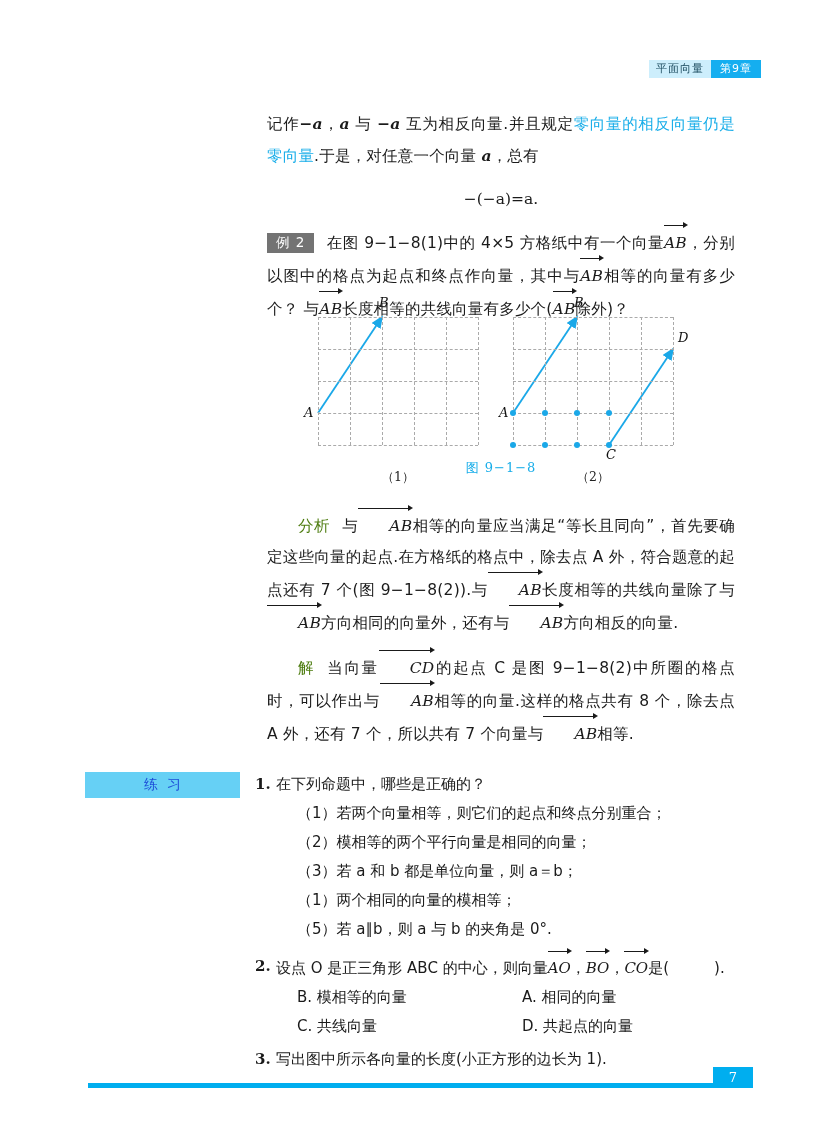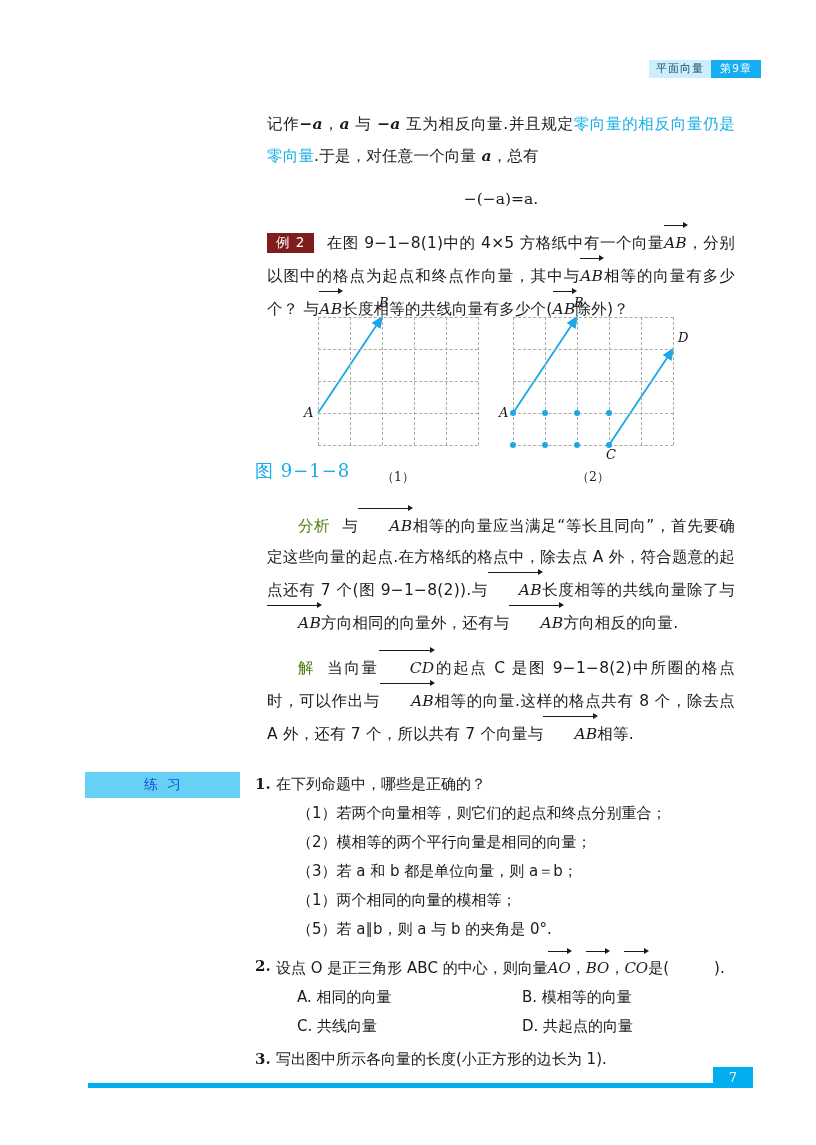"例 2" .badge { background: #7f1d1d -> #737373 }
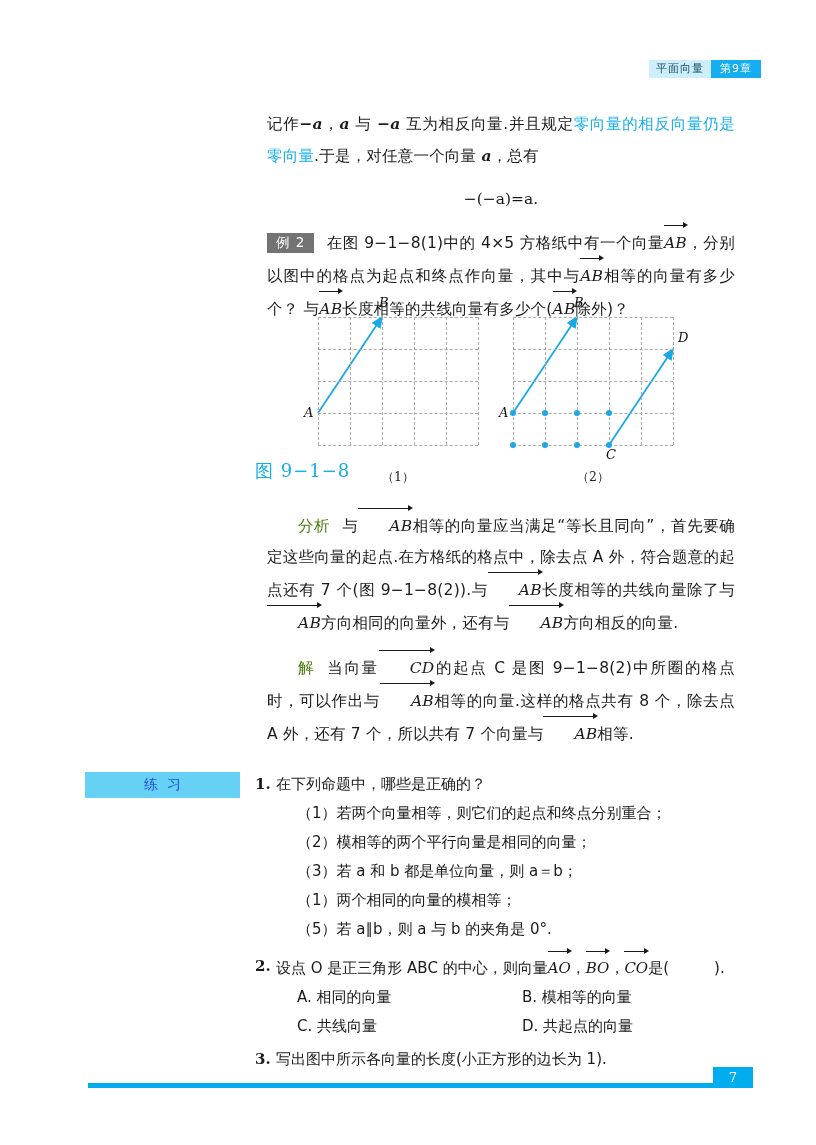"图 9−1−8" .fig-number { font-size: 18px -> 13px; text-align: left -> center }
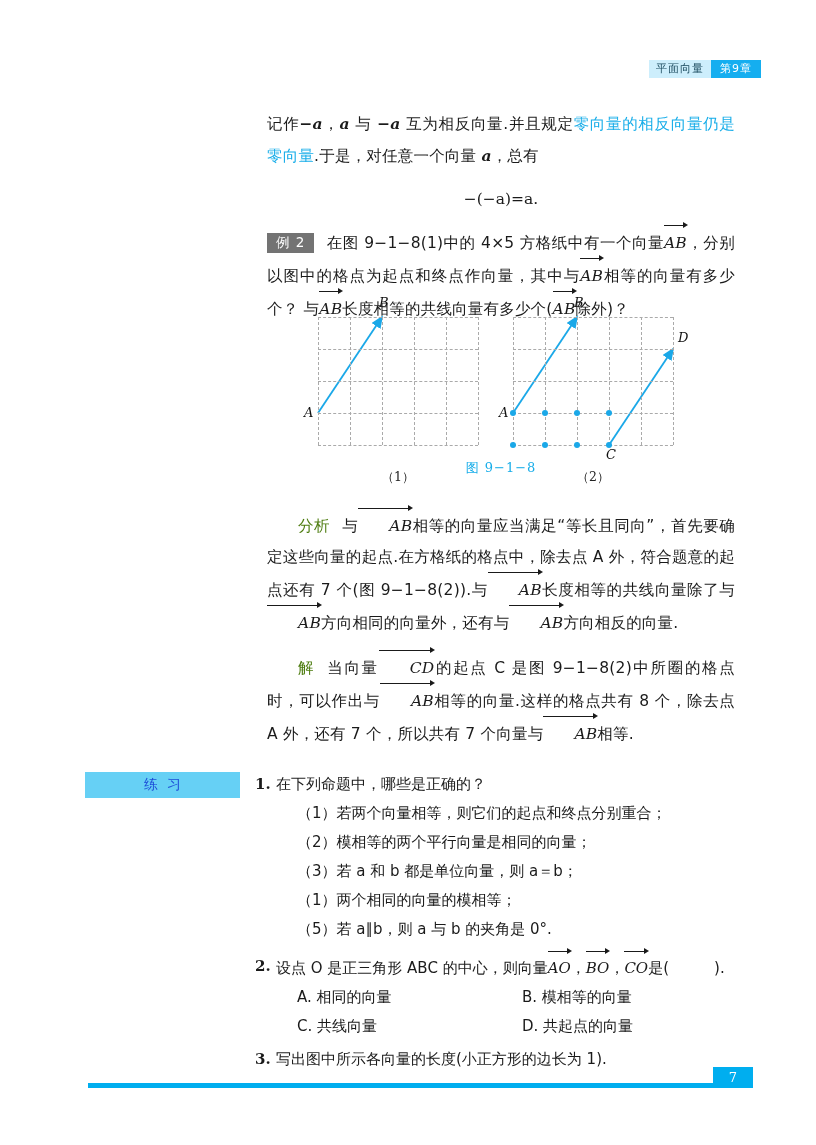"A. 相同的向量" div.choice-col { order: before "B. 模相等的向量" -> after "B. 模相等的向量" }
